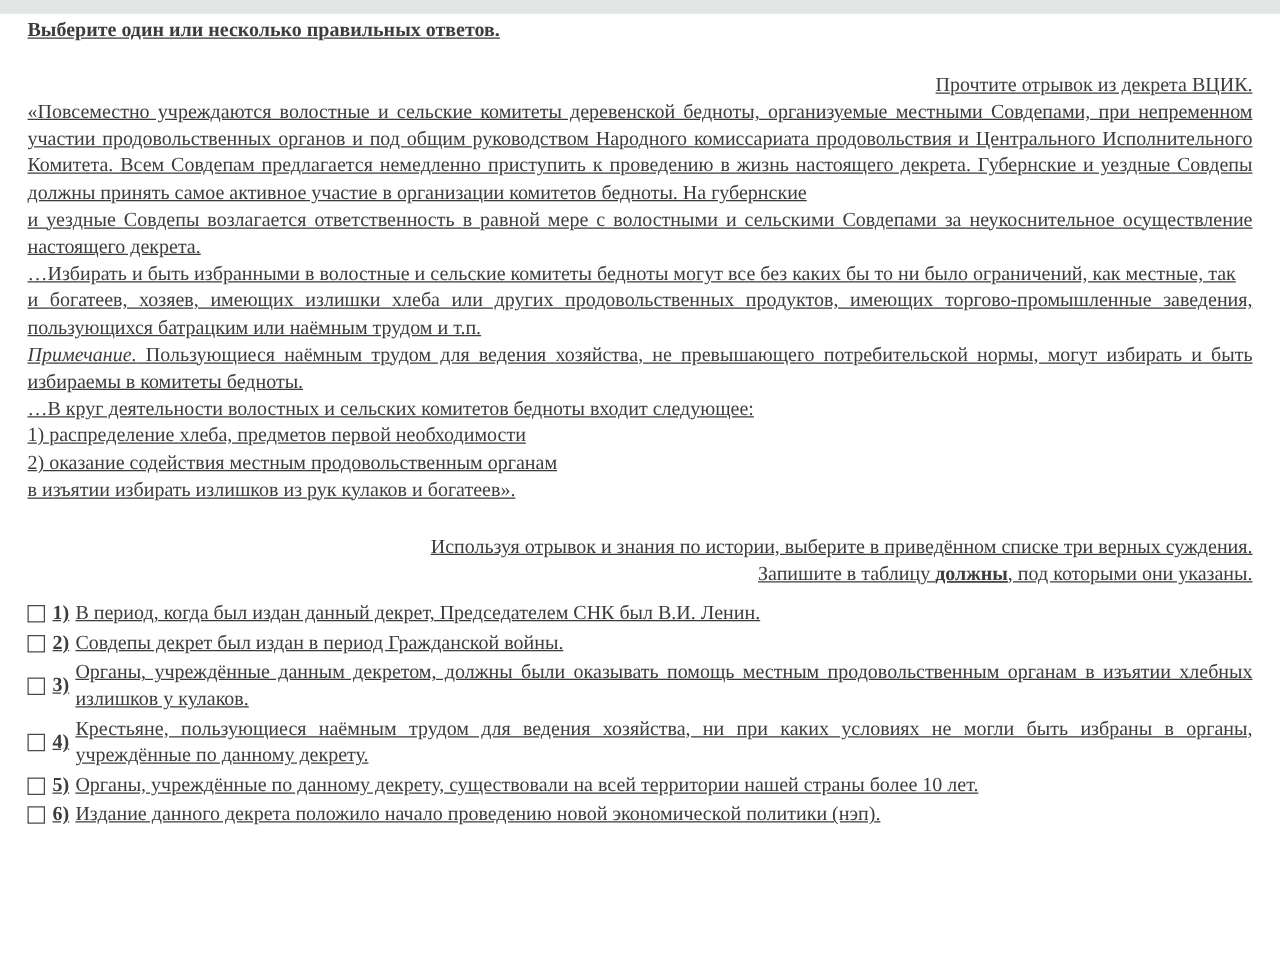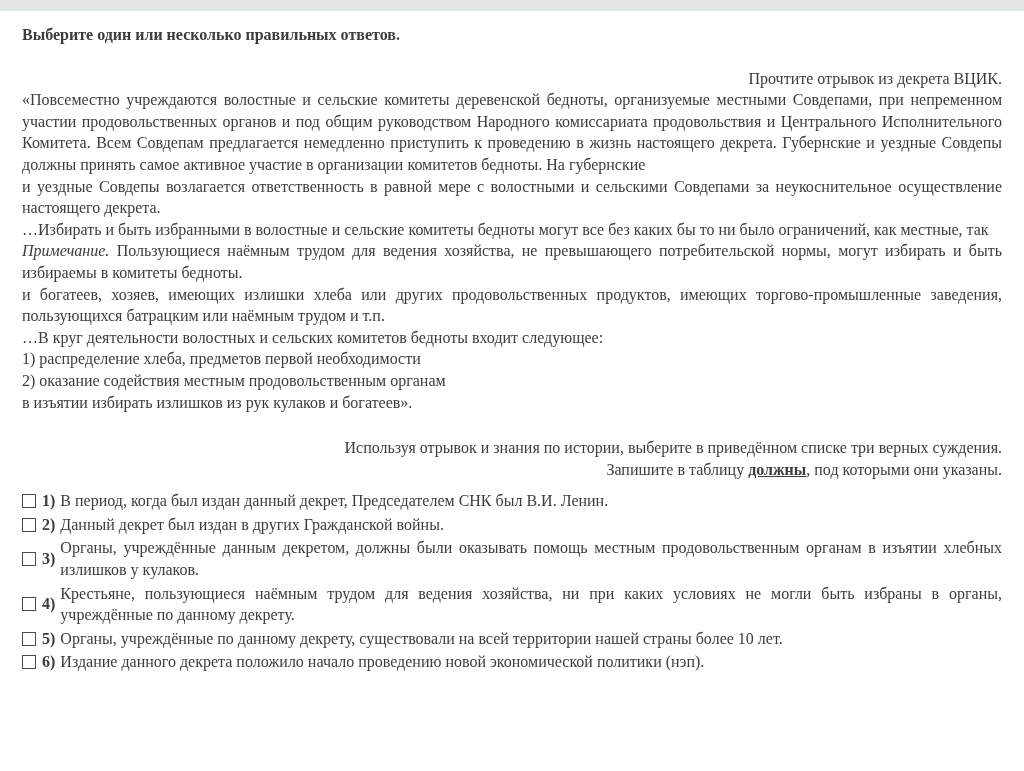"Выберите один или несколько правильных" .content { padding: 13px 22px 0 22px -> 3px 22px 0 22px; text-decoration: none -> underline }
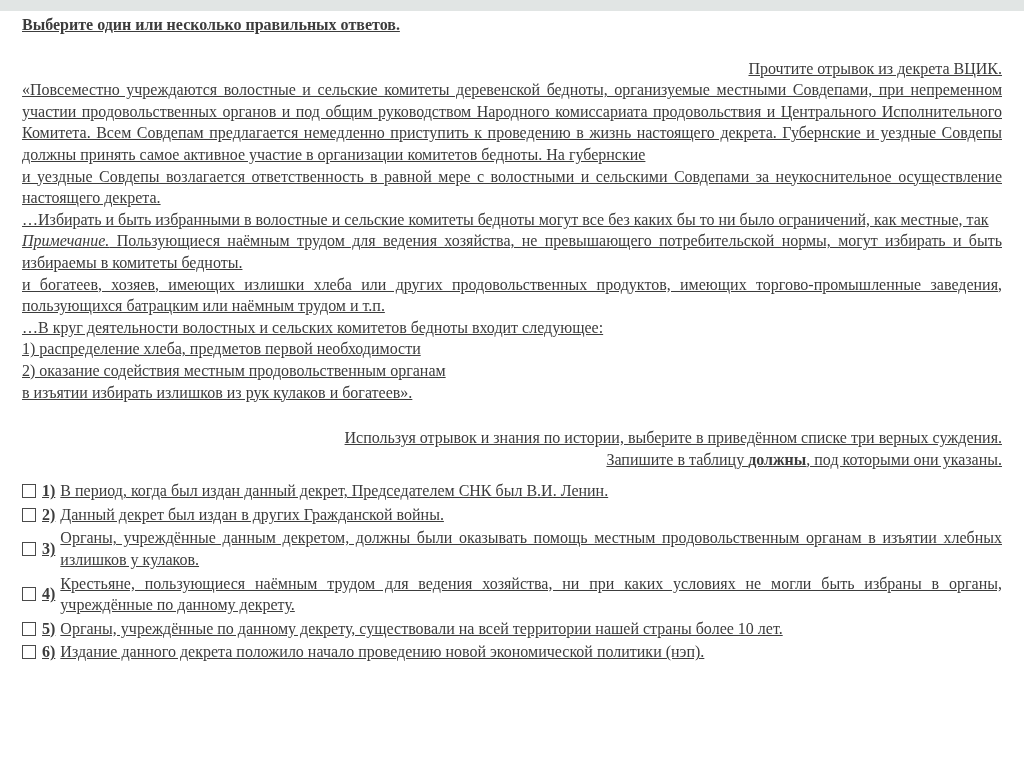"Примечание. Пользующиеся наёмным трудом" p.pblock { order: before "и богатеев, хозяев, имеющих излишки" -> after "и богатеев, хозяев, имеющих излишки" }
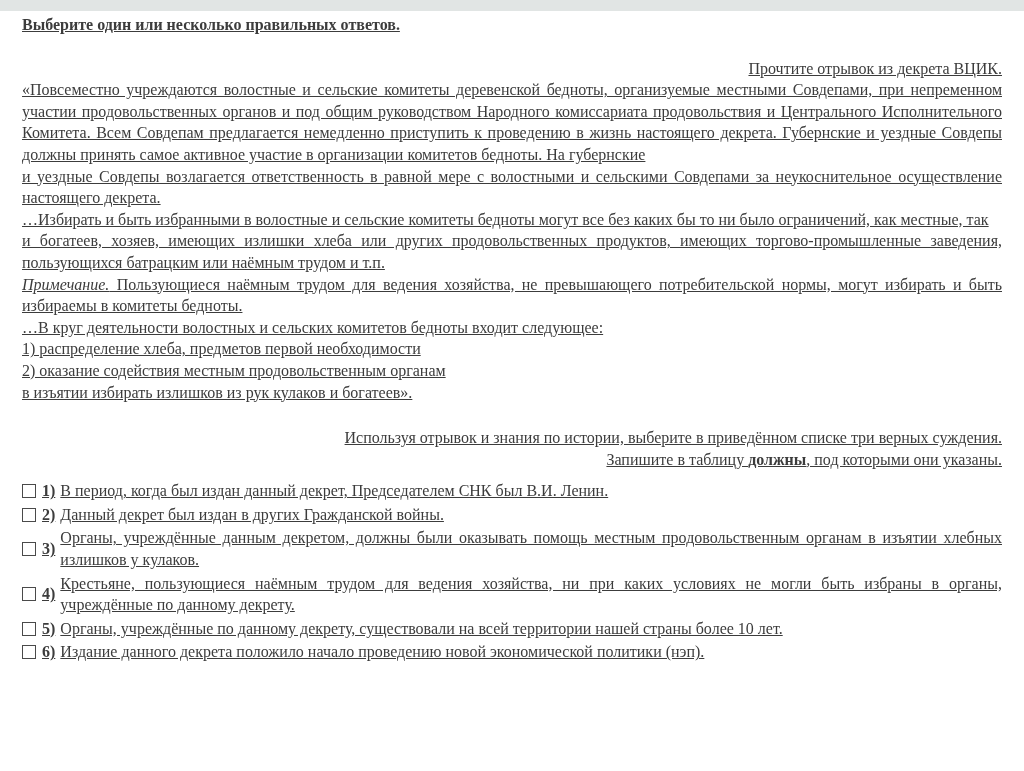"Данный декрет был издан в" span.otext { text: Данный декрет был издан в других -> Совдепы декрет был издан в период }
